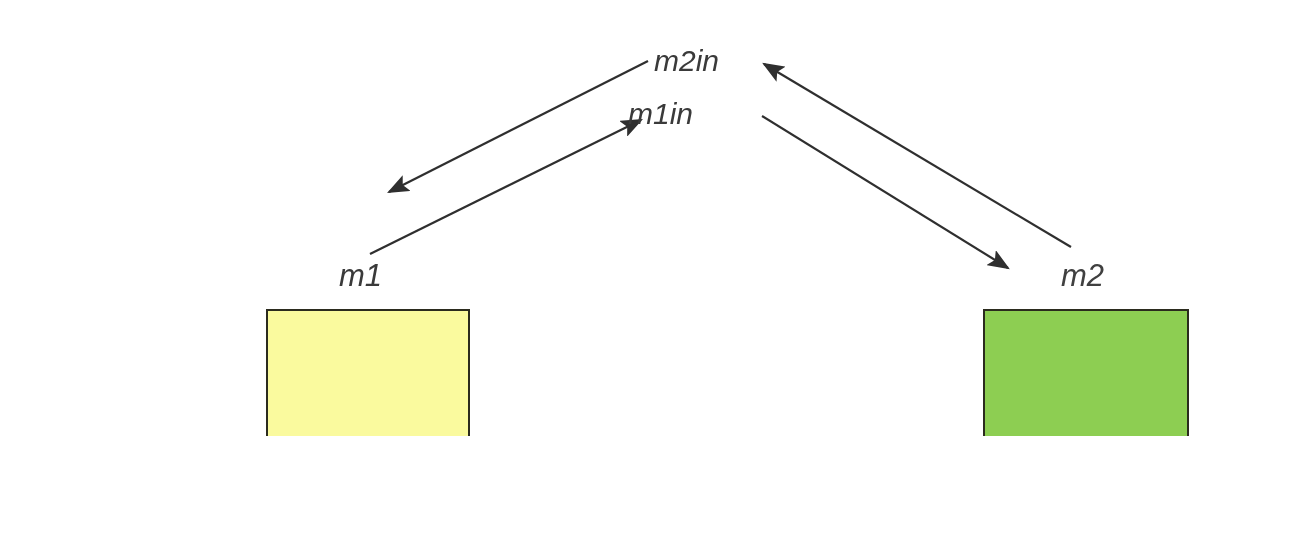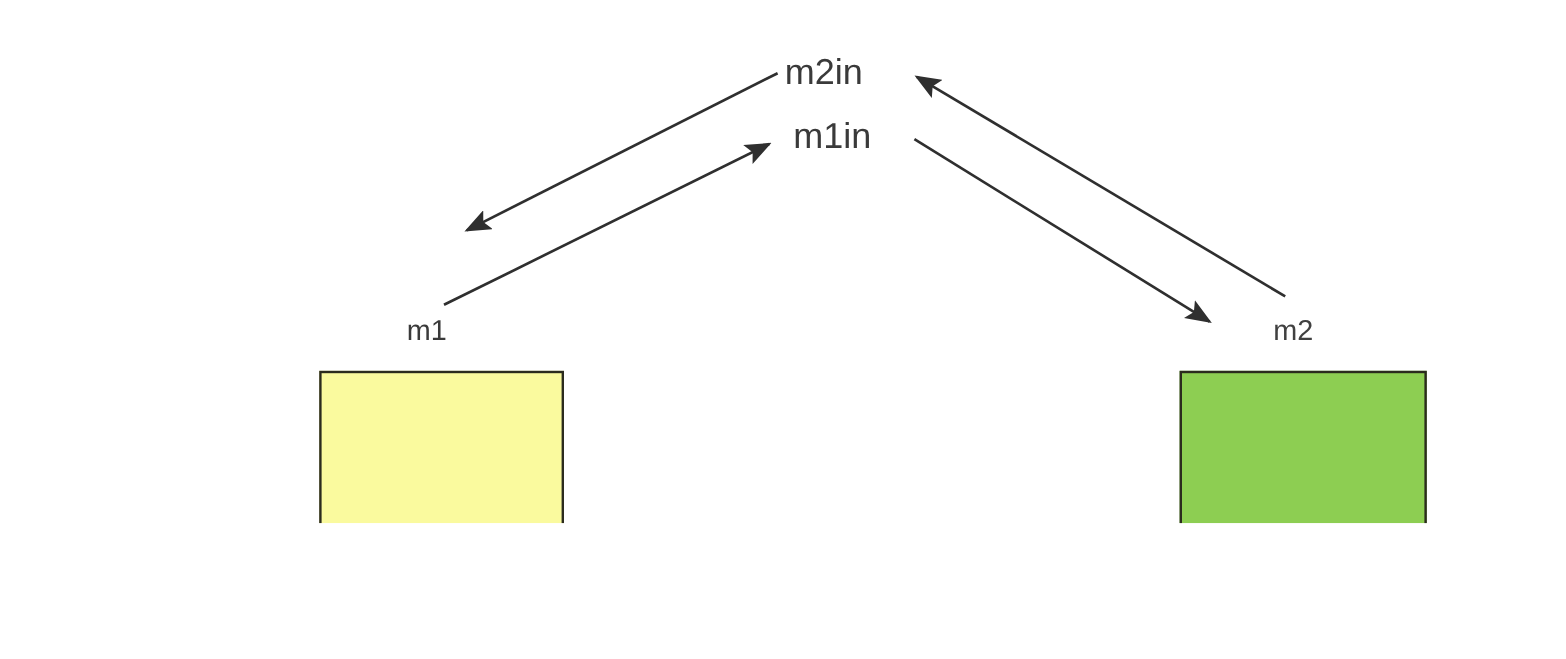"m2in" #canvas { font-style: none -> italic }
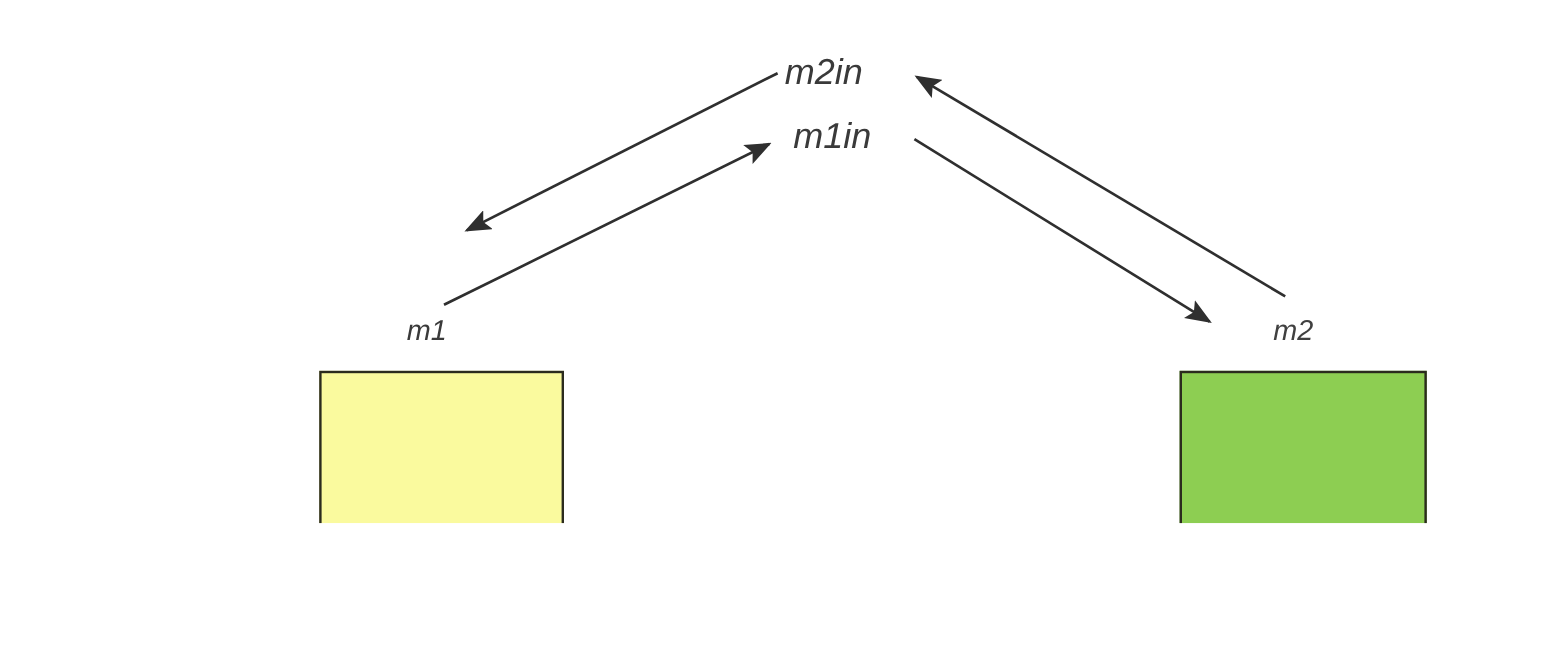"m1in" #label-m1in { left: 661px -> 628px }
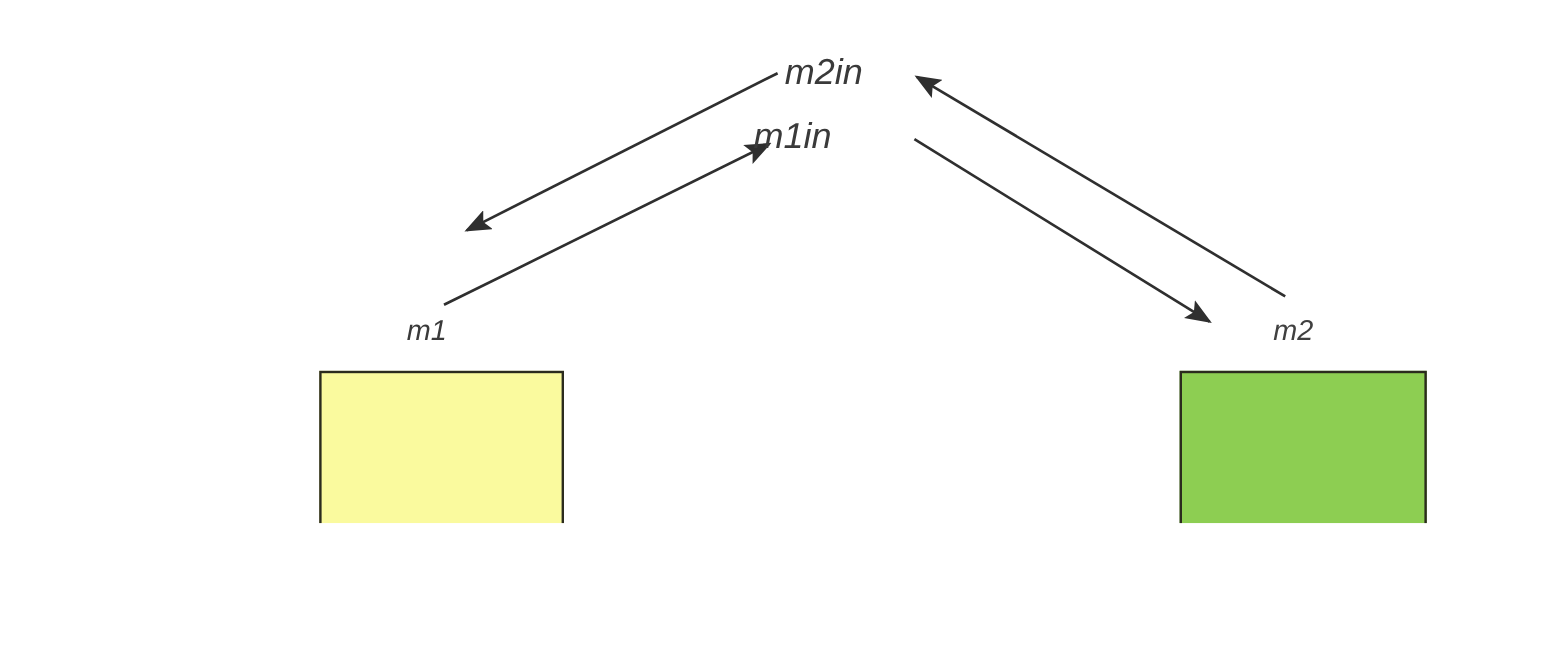"m1" .node-label { font-size: 24px -> 31px }
